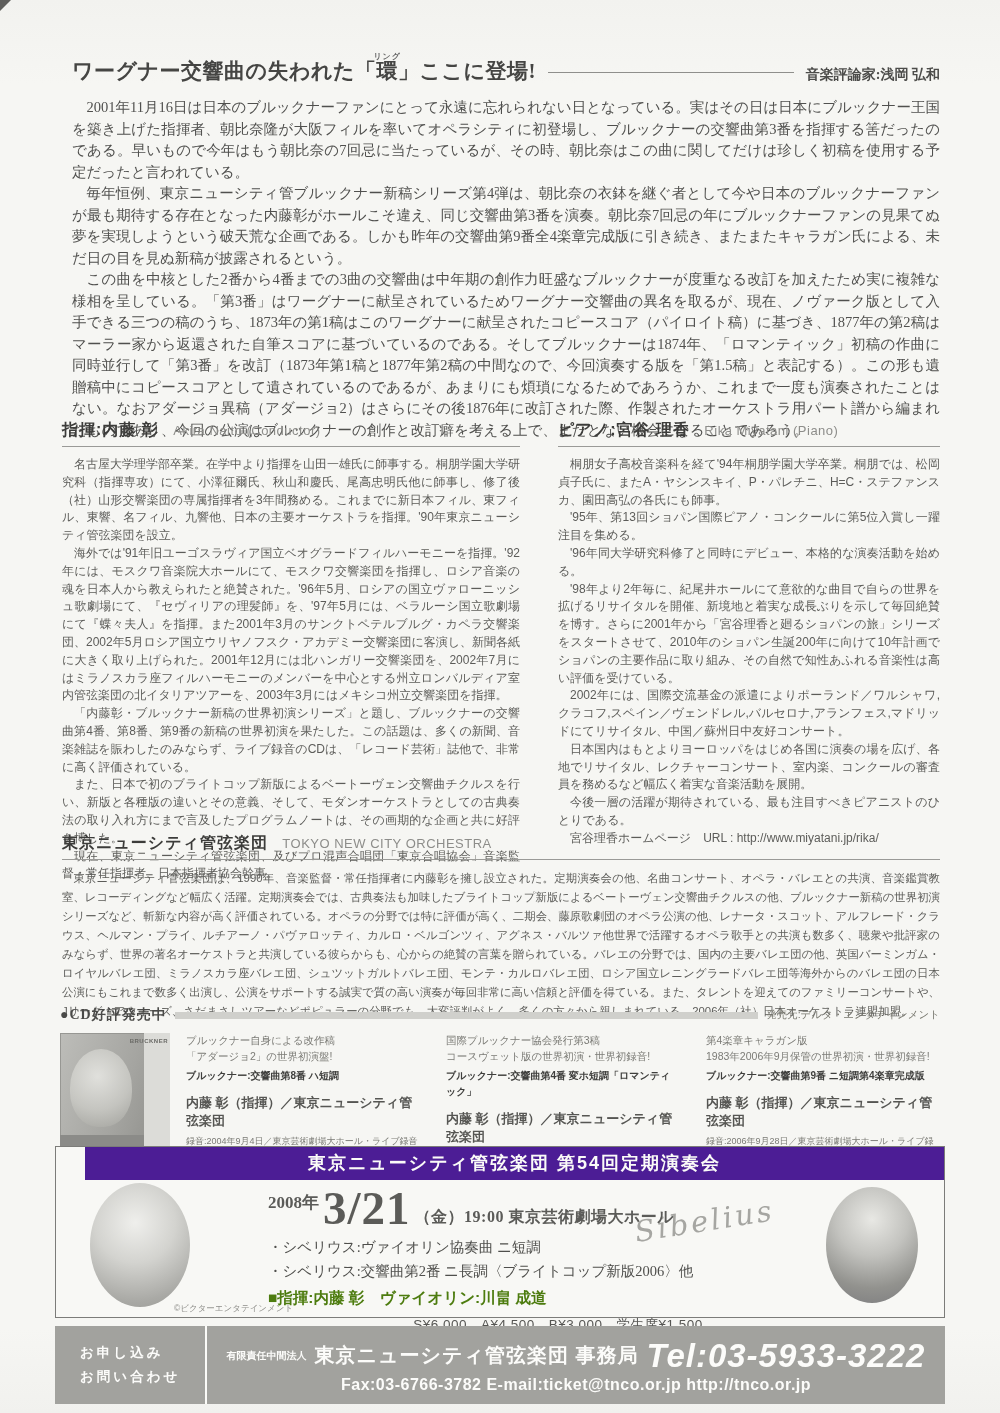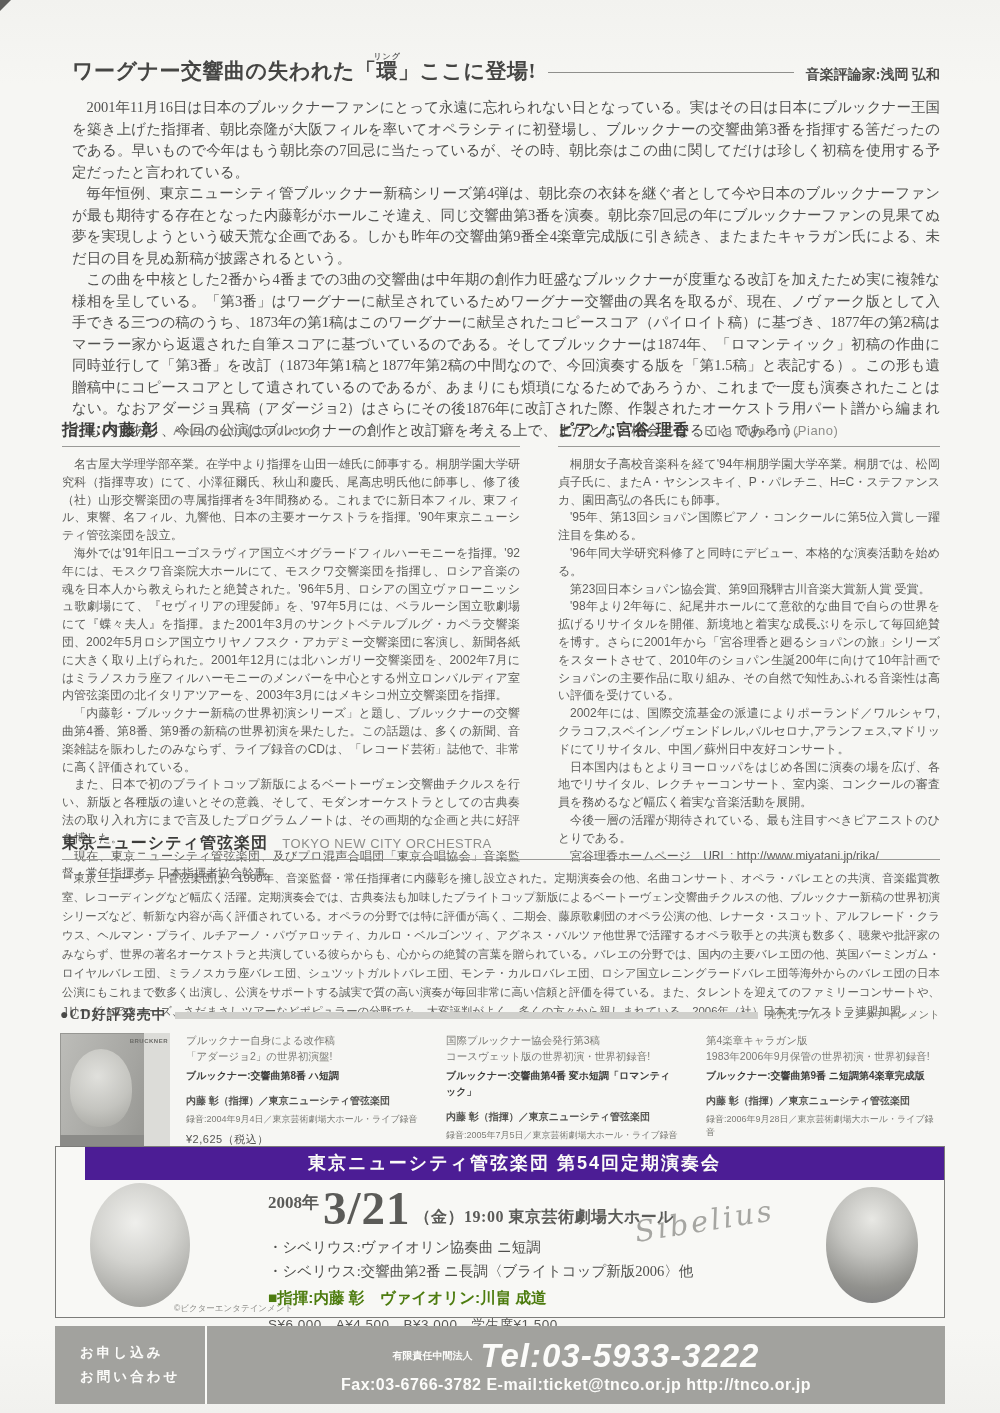"第23回日本ショパン協会賞、第9回飛騨古川音楽大賞新人賞 受賞。" p { html: <p>第23回日本ショパン協会賞、第9回飛騨古川音楽大賞新人賞 受賞。</p> -> none }
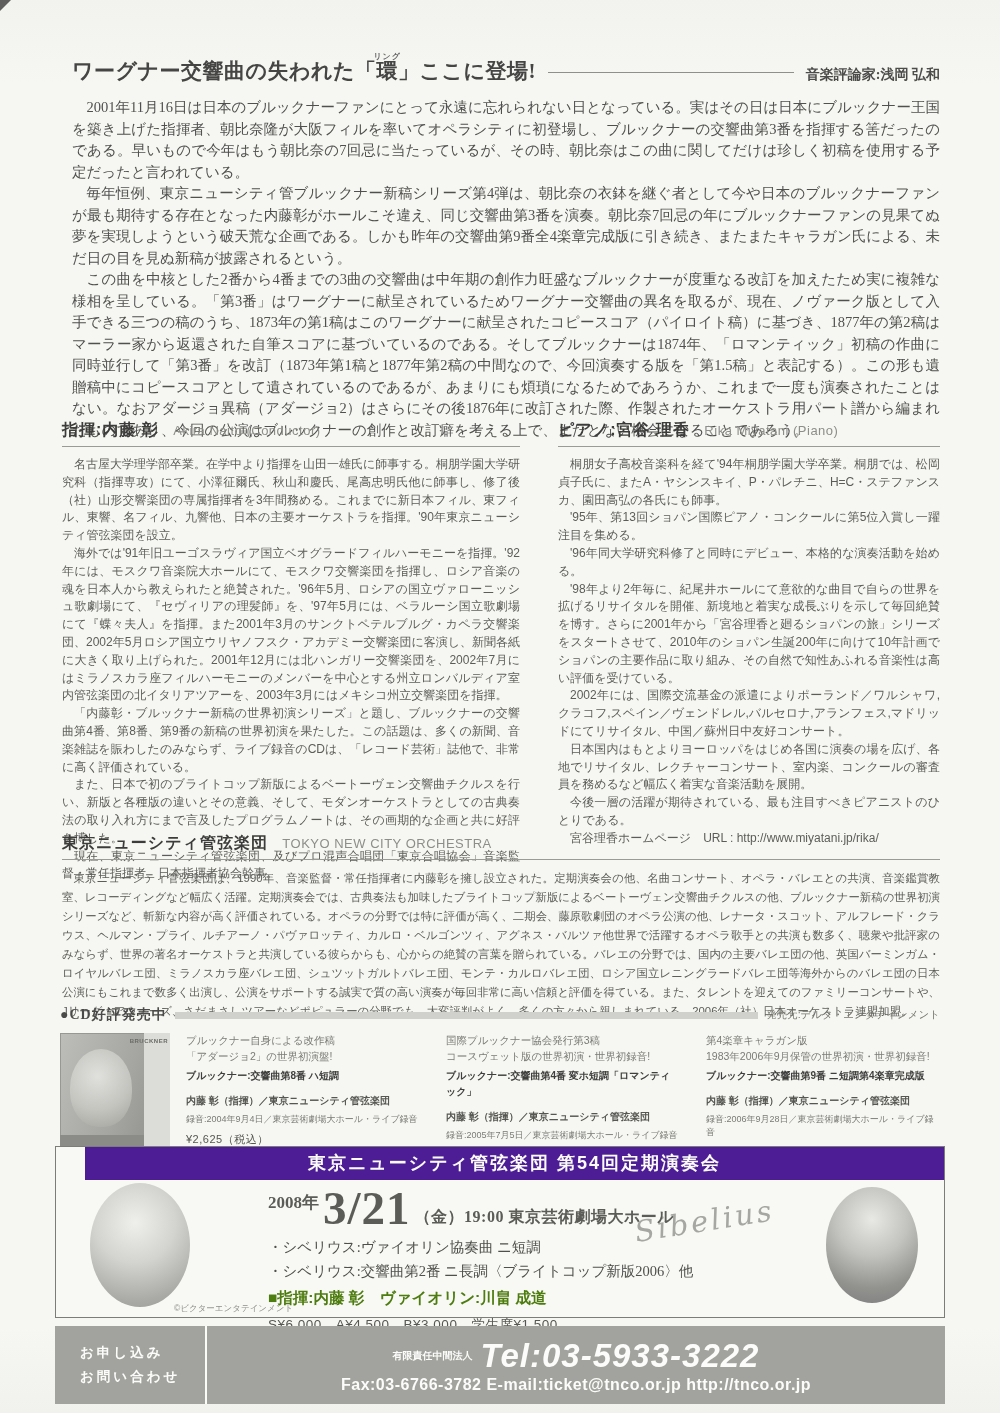"内藤 彰（指揮）／東京ニューシティ管弦楽団" .cd-artist { font-size: 10px -> 13px }
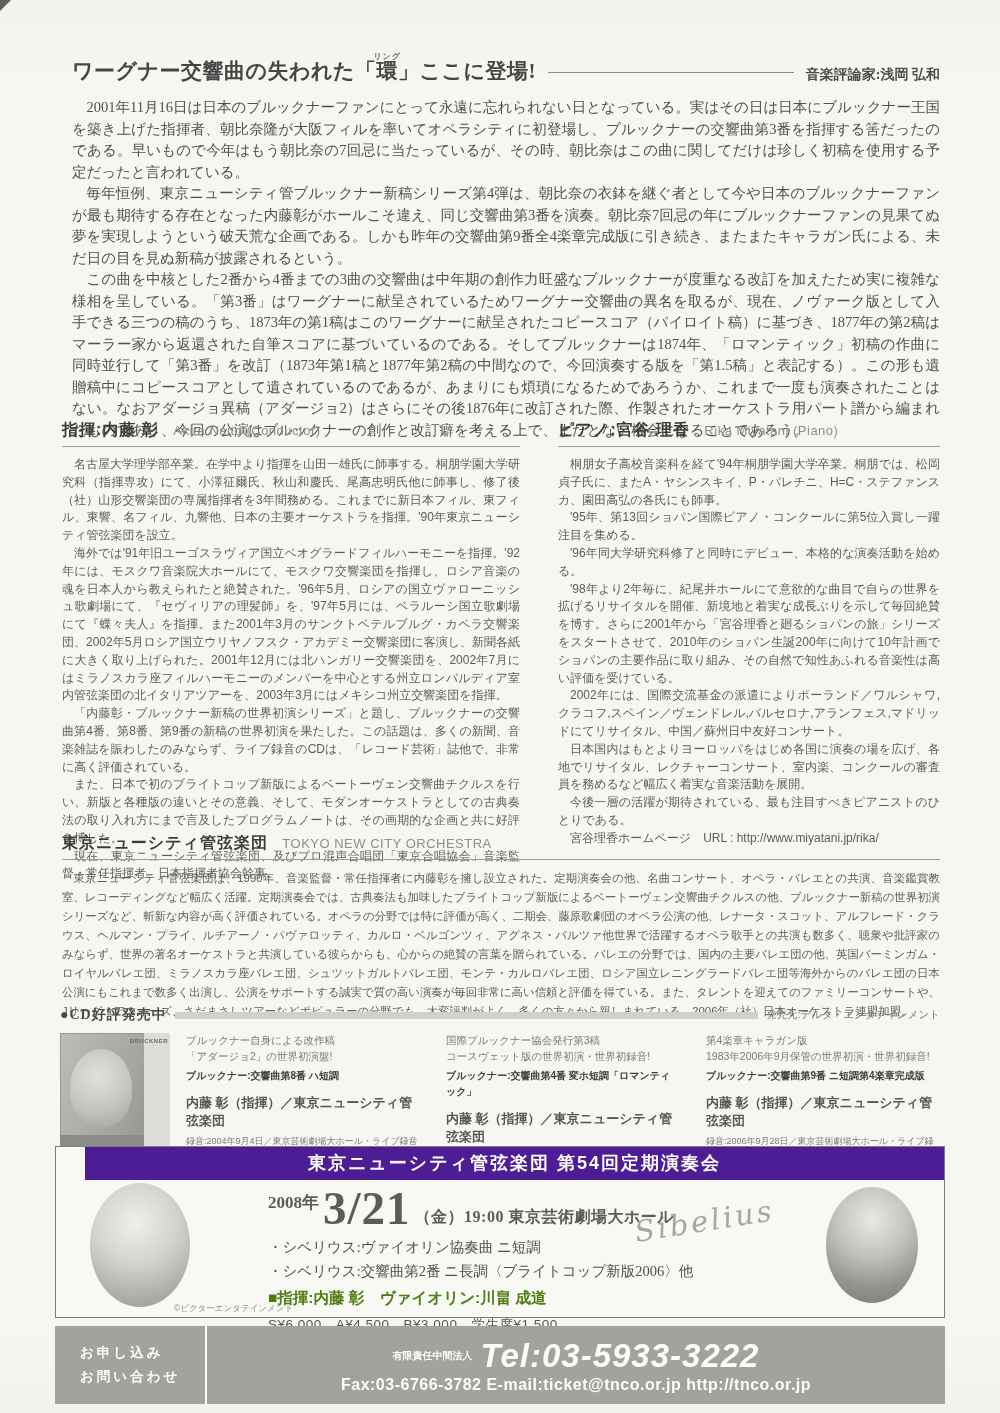"S¥6,000 A¥4,500 B¥3,000 学生席¥1,500" .prices { text-align: none -> center }
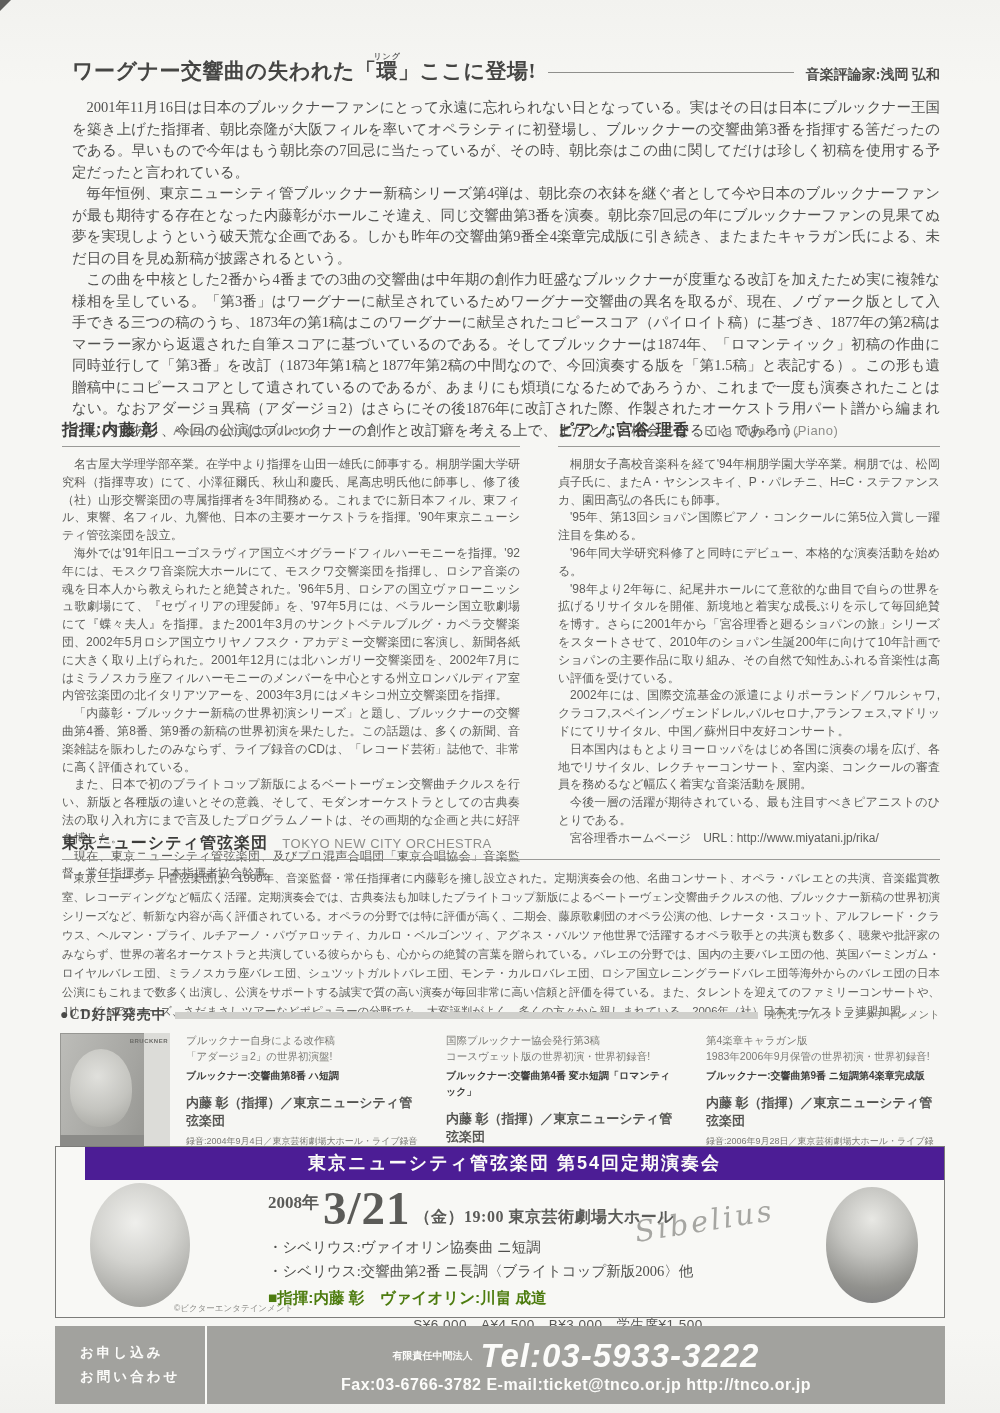"東京ニューシティ管弦楽団 事務局" span.c-org { html: none -> <span>東京ニューシティ管弦楽団 事務局</span> }
